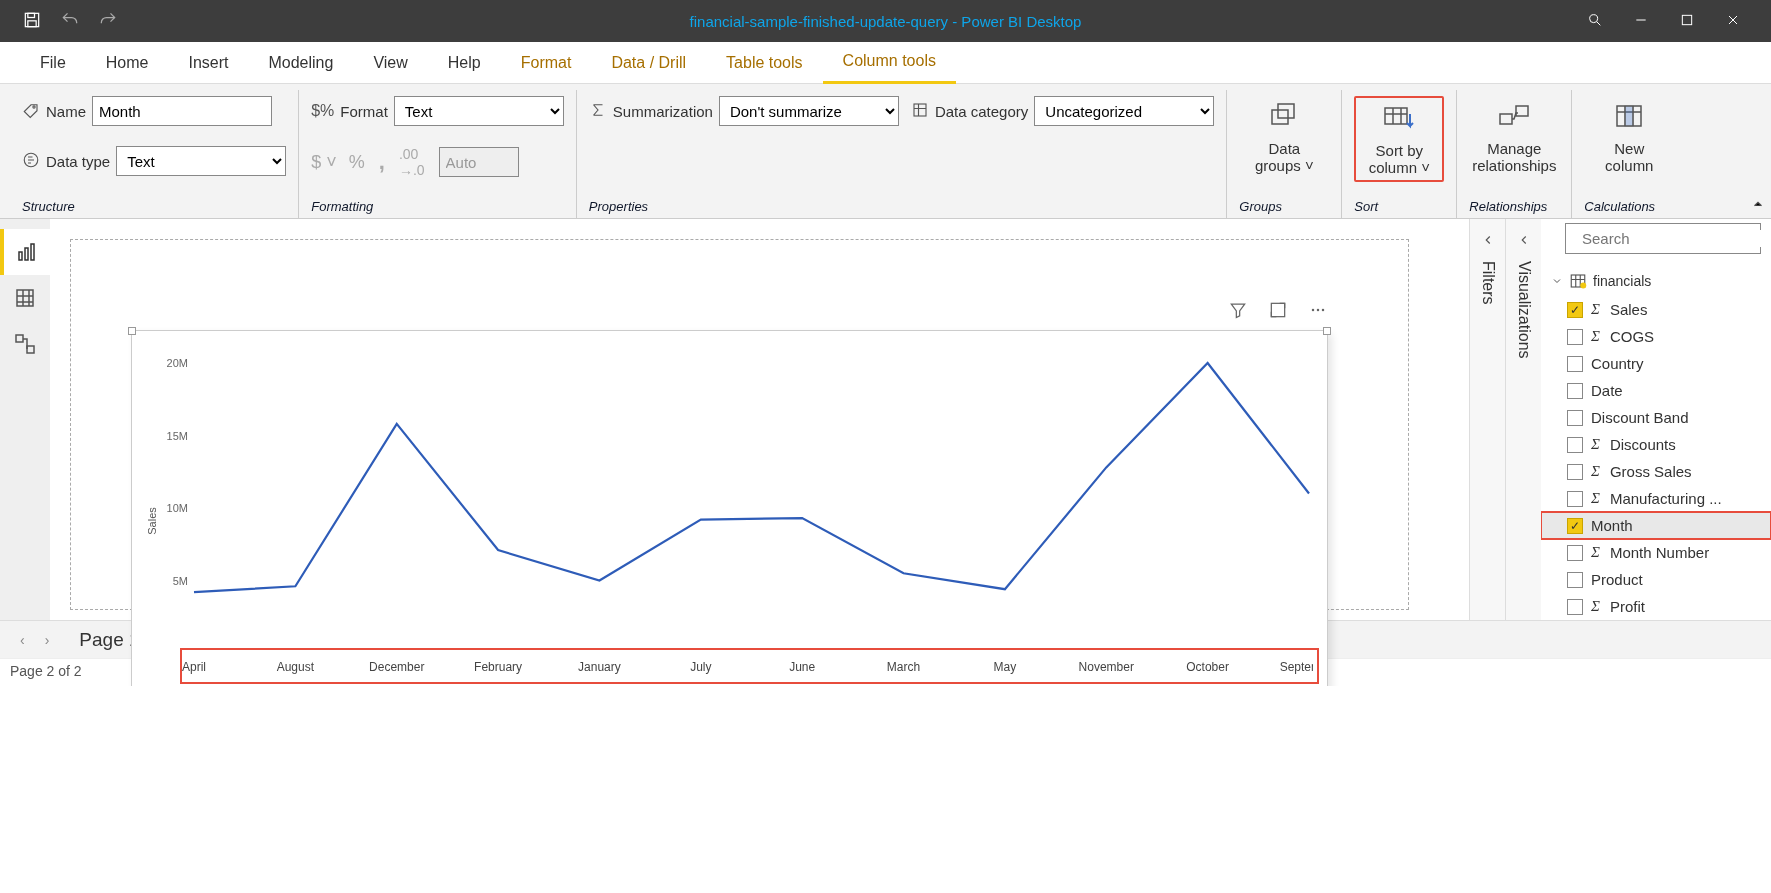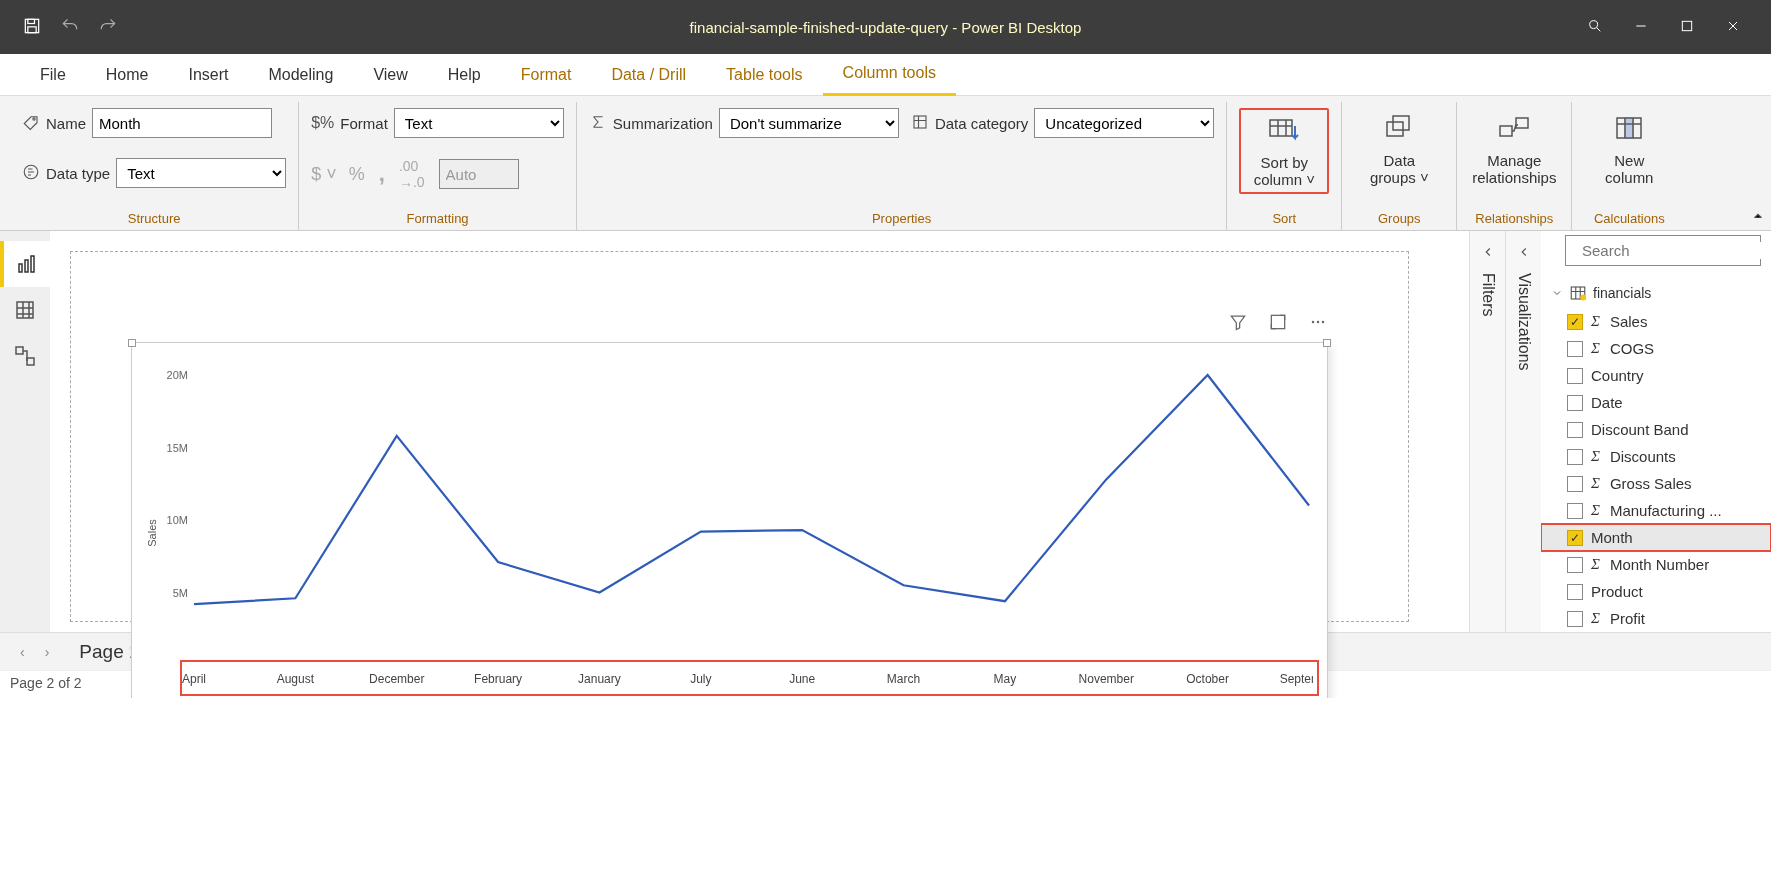"financial-sample-finished-update-query -" .titlebar { color: #fef9c3 -> #0ea5e9; height: 54px -> 42px }
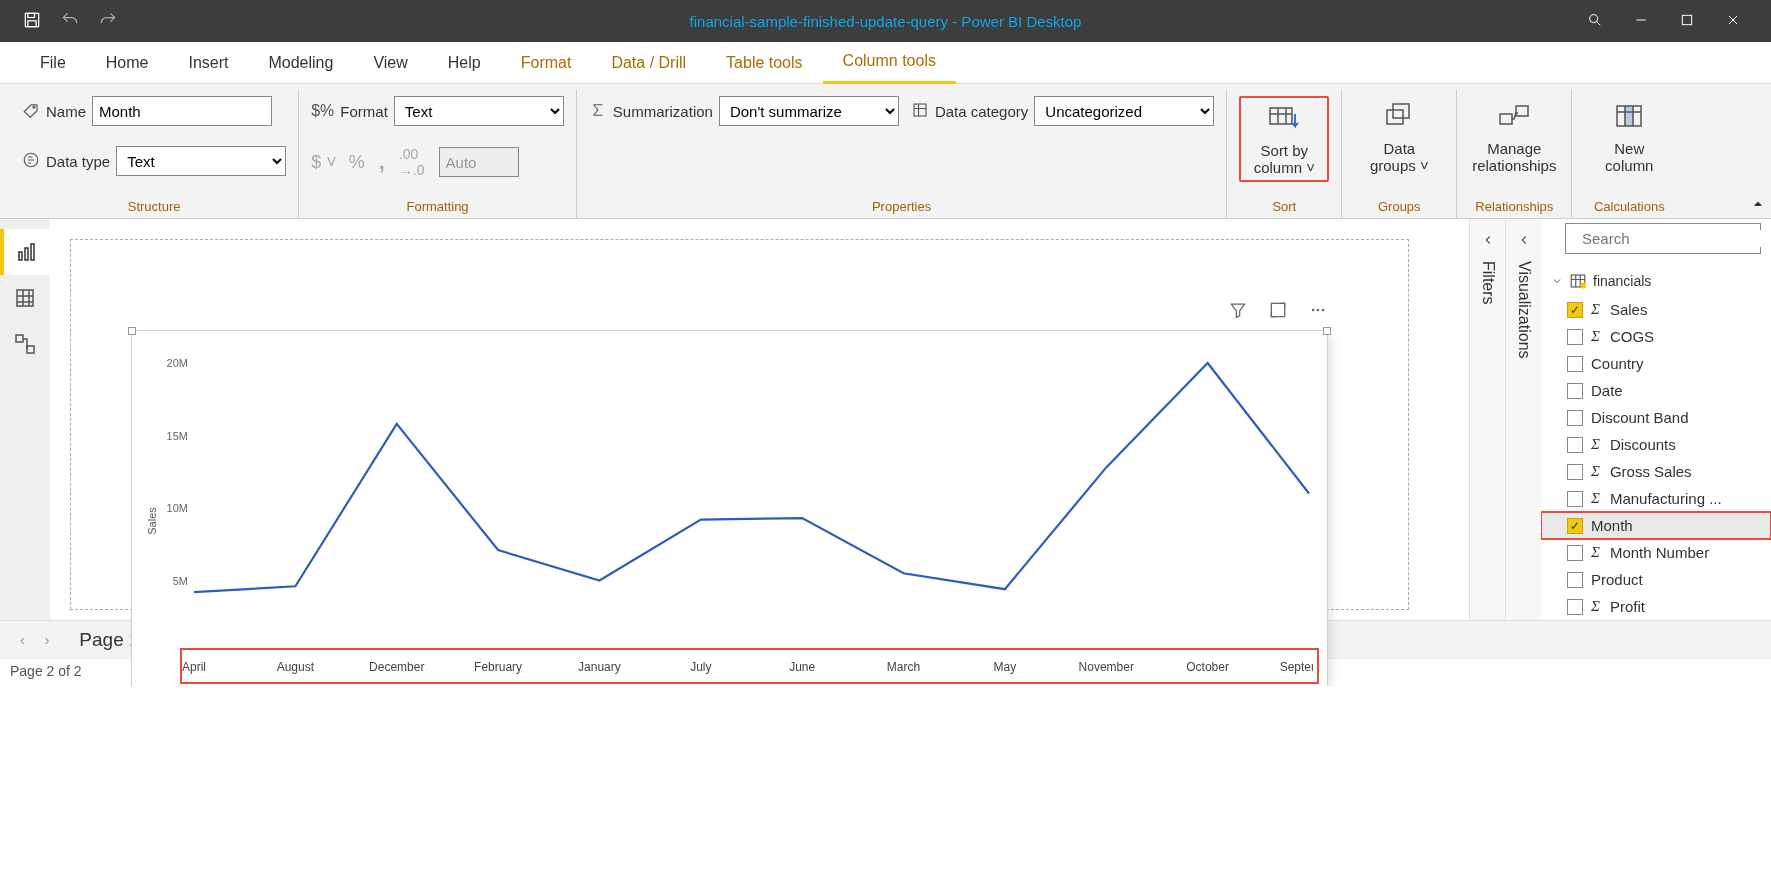"Sort by" div.ribbon-group { order: before "Data" -> after "Data" }
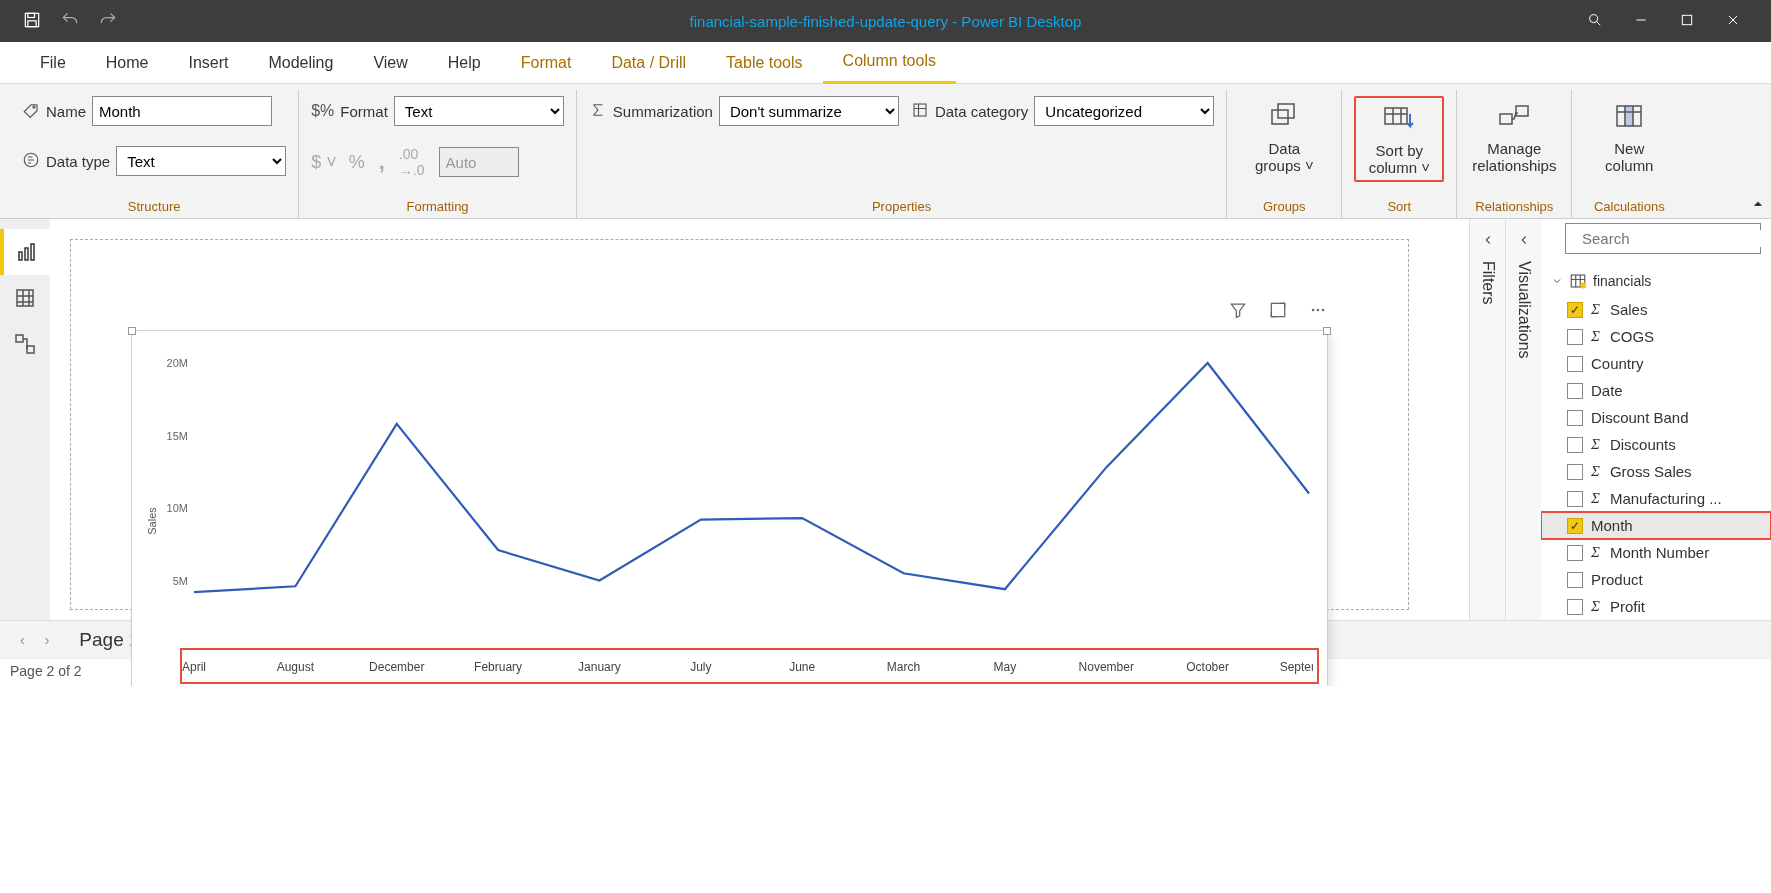"Structure" .ribbon-group .group-label { color: #a16207 -> #0f172a; font-style: none -> italic; text-align: center -> none }
